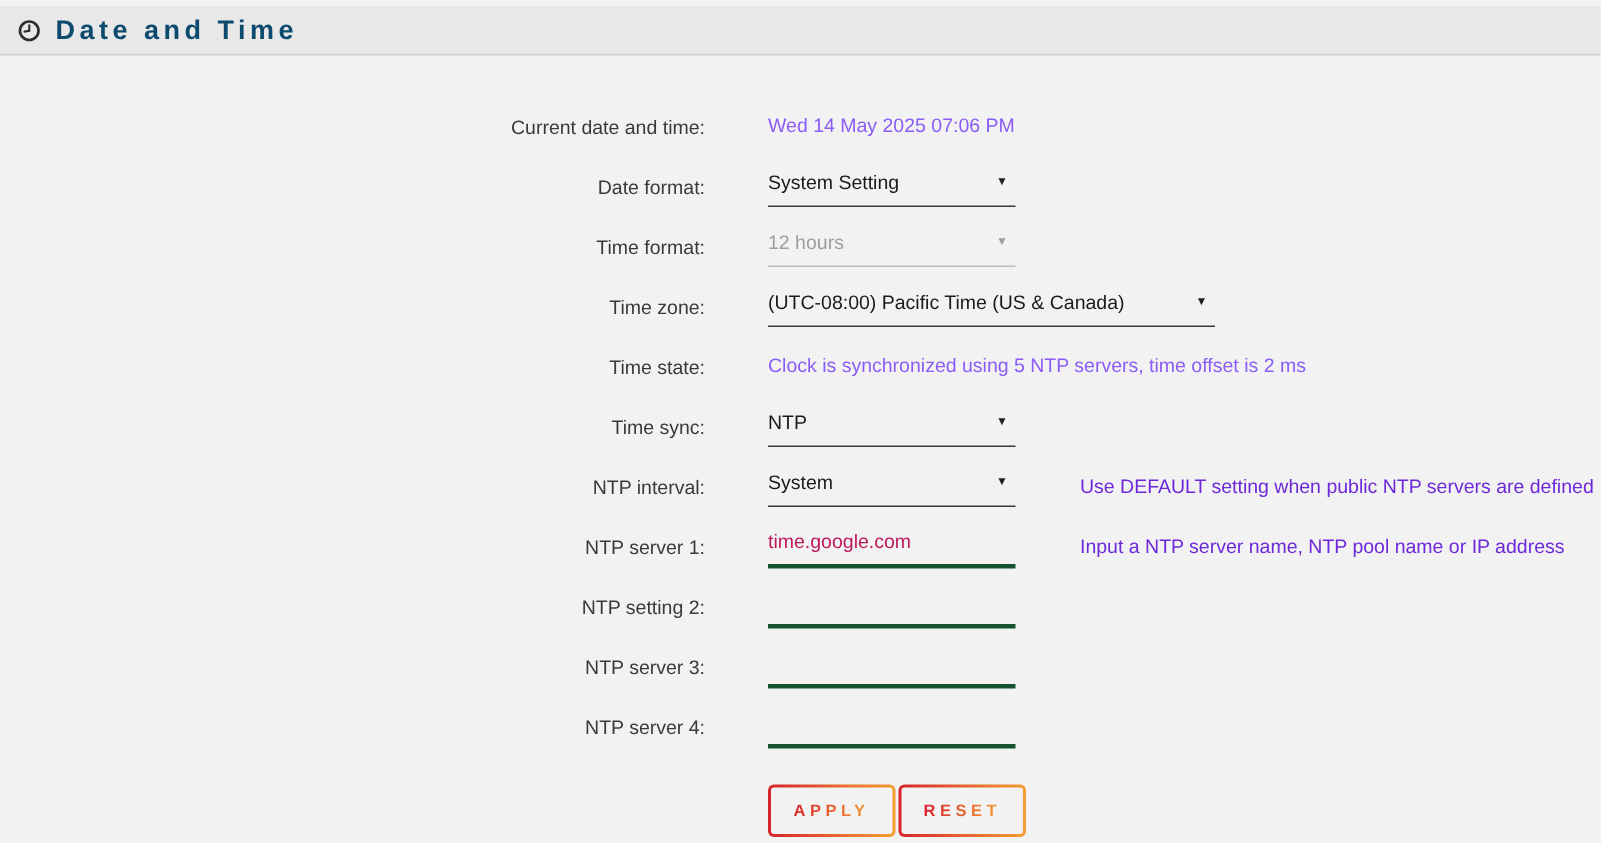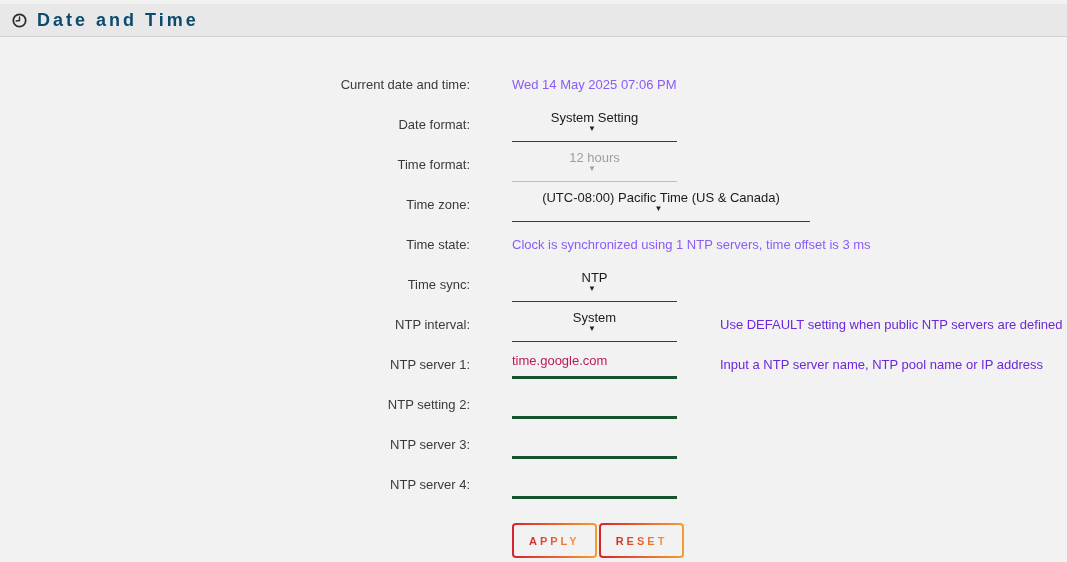"System Setting" .select { flex-direction: column -> none }
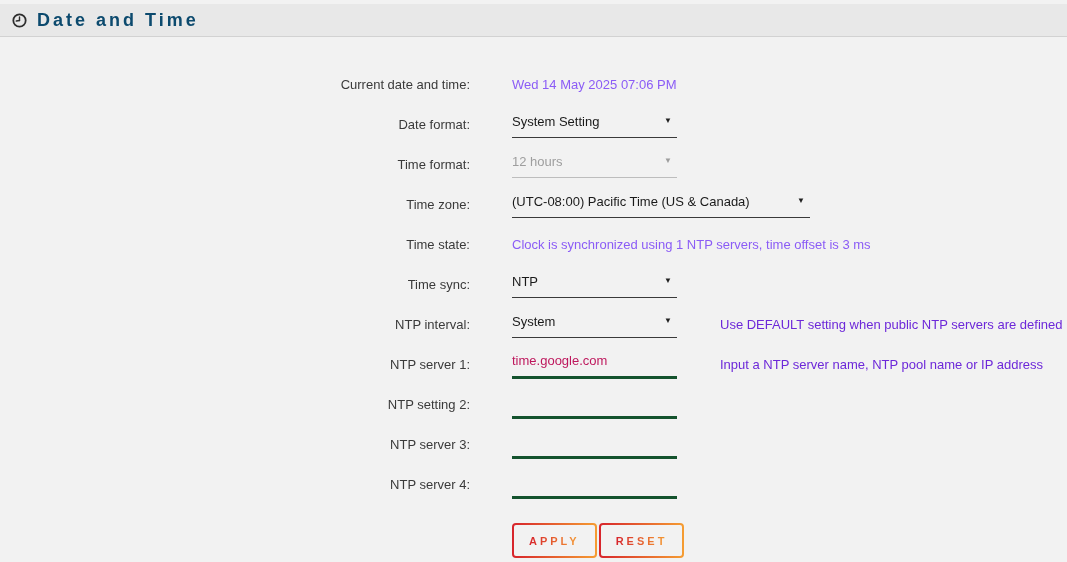"Clock is synchronized using 1" span.static-value { text: 1 NTP servers, time offset is 3 -> 5 NTP servers, time offset is 2 }
